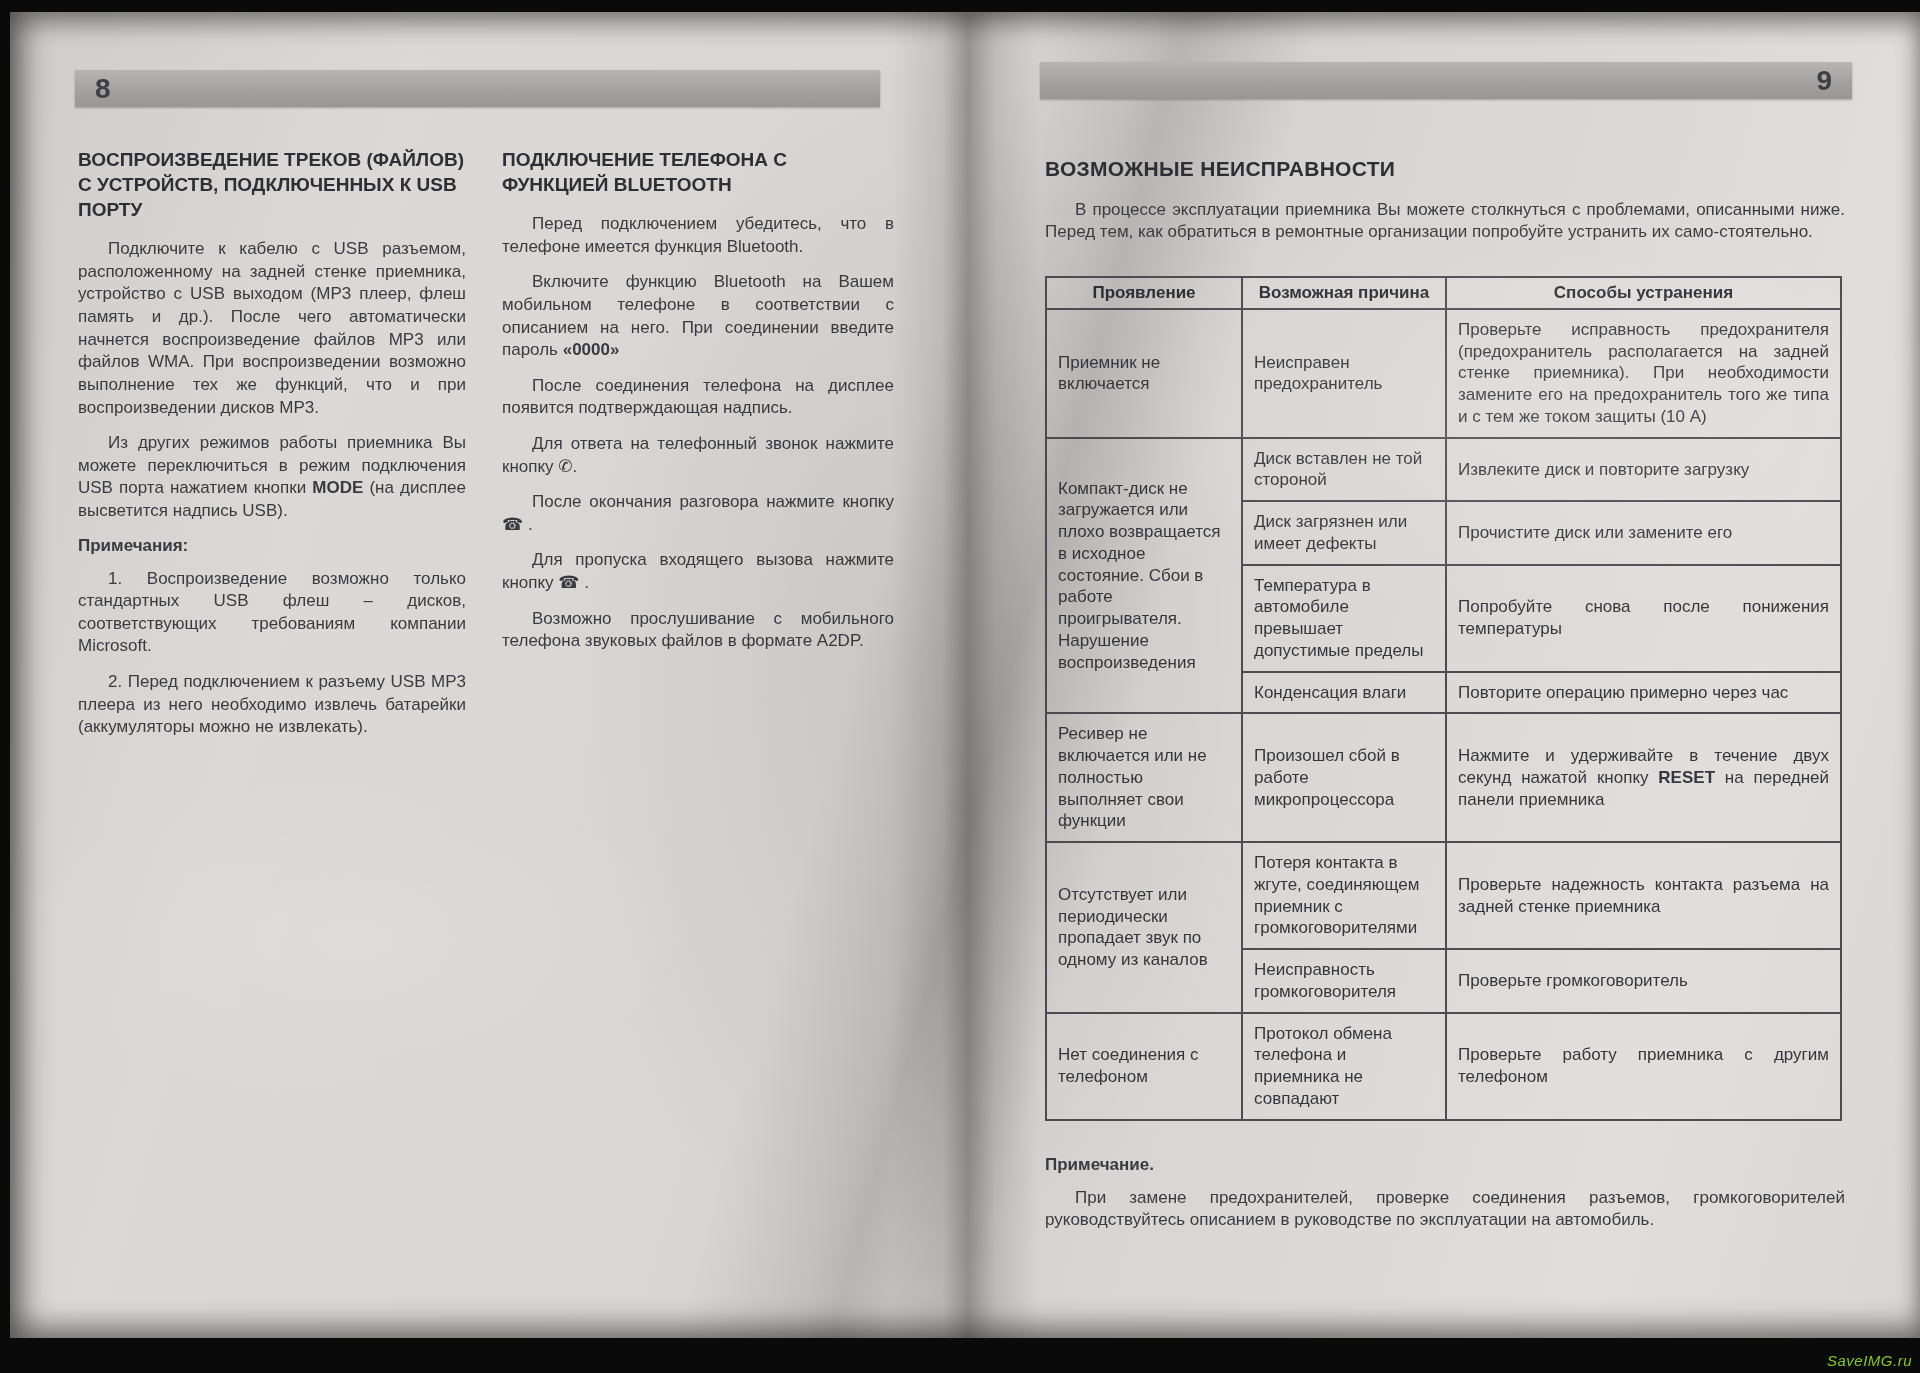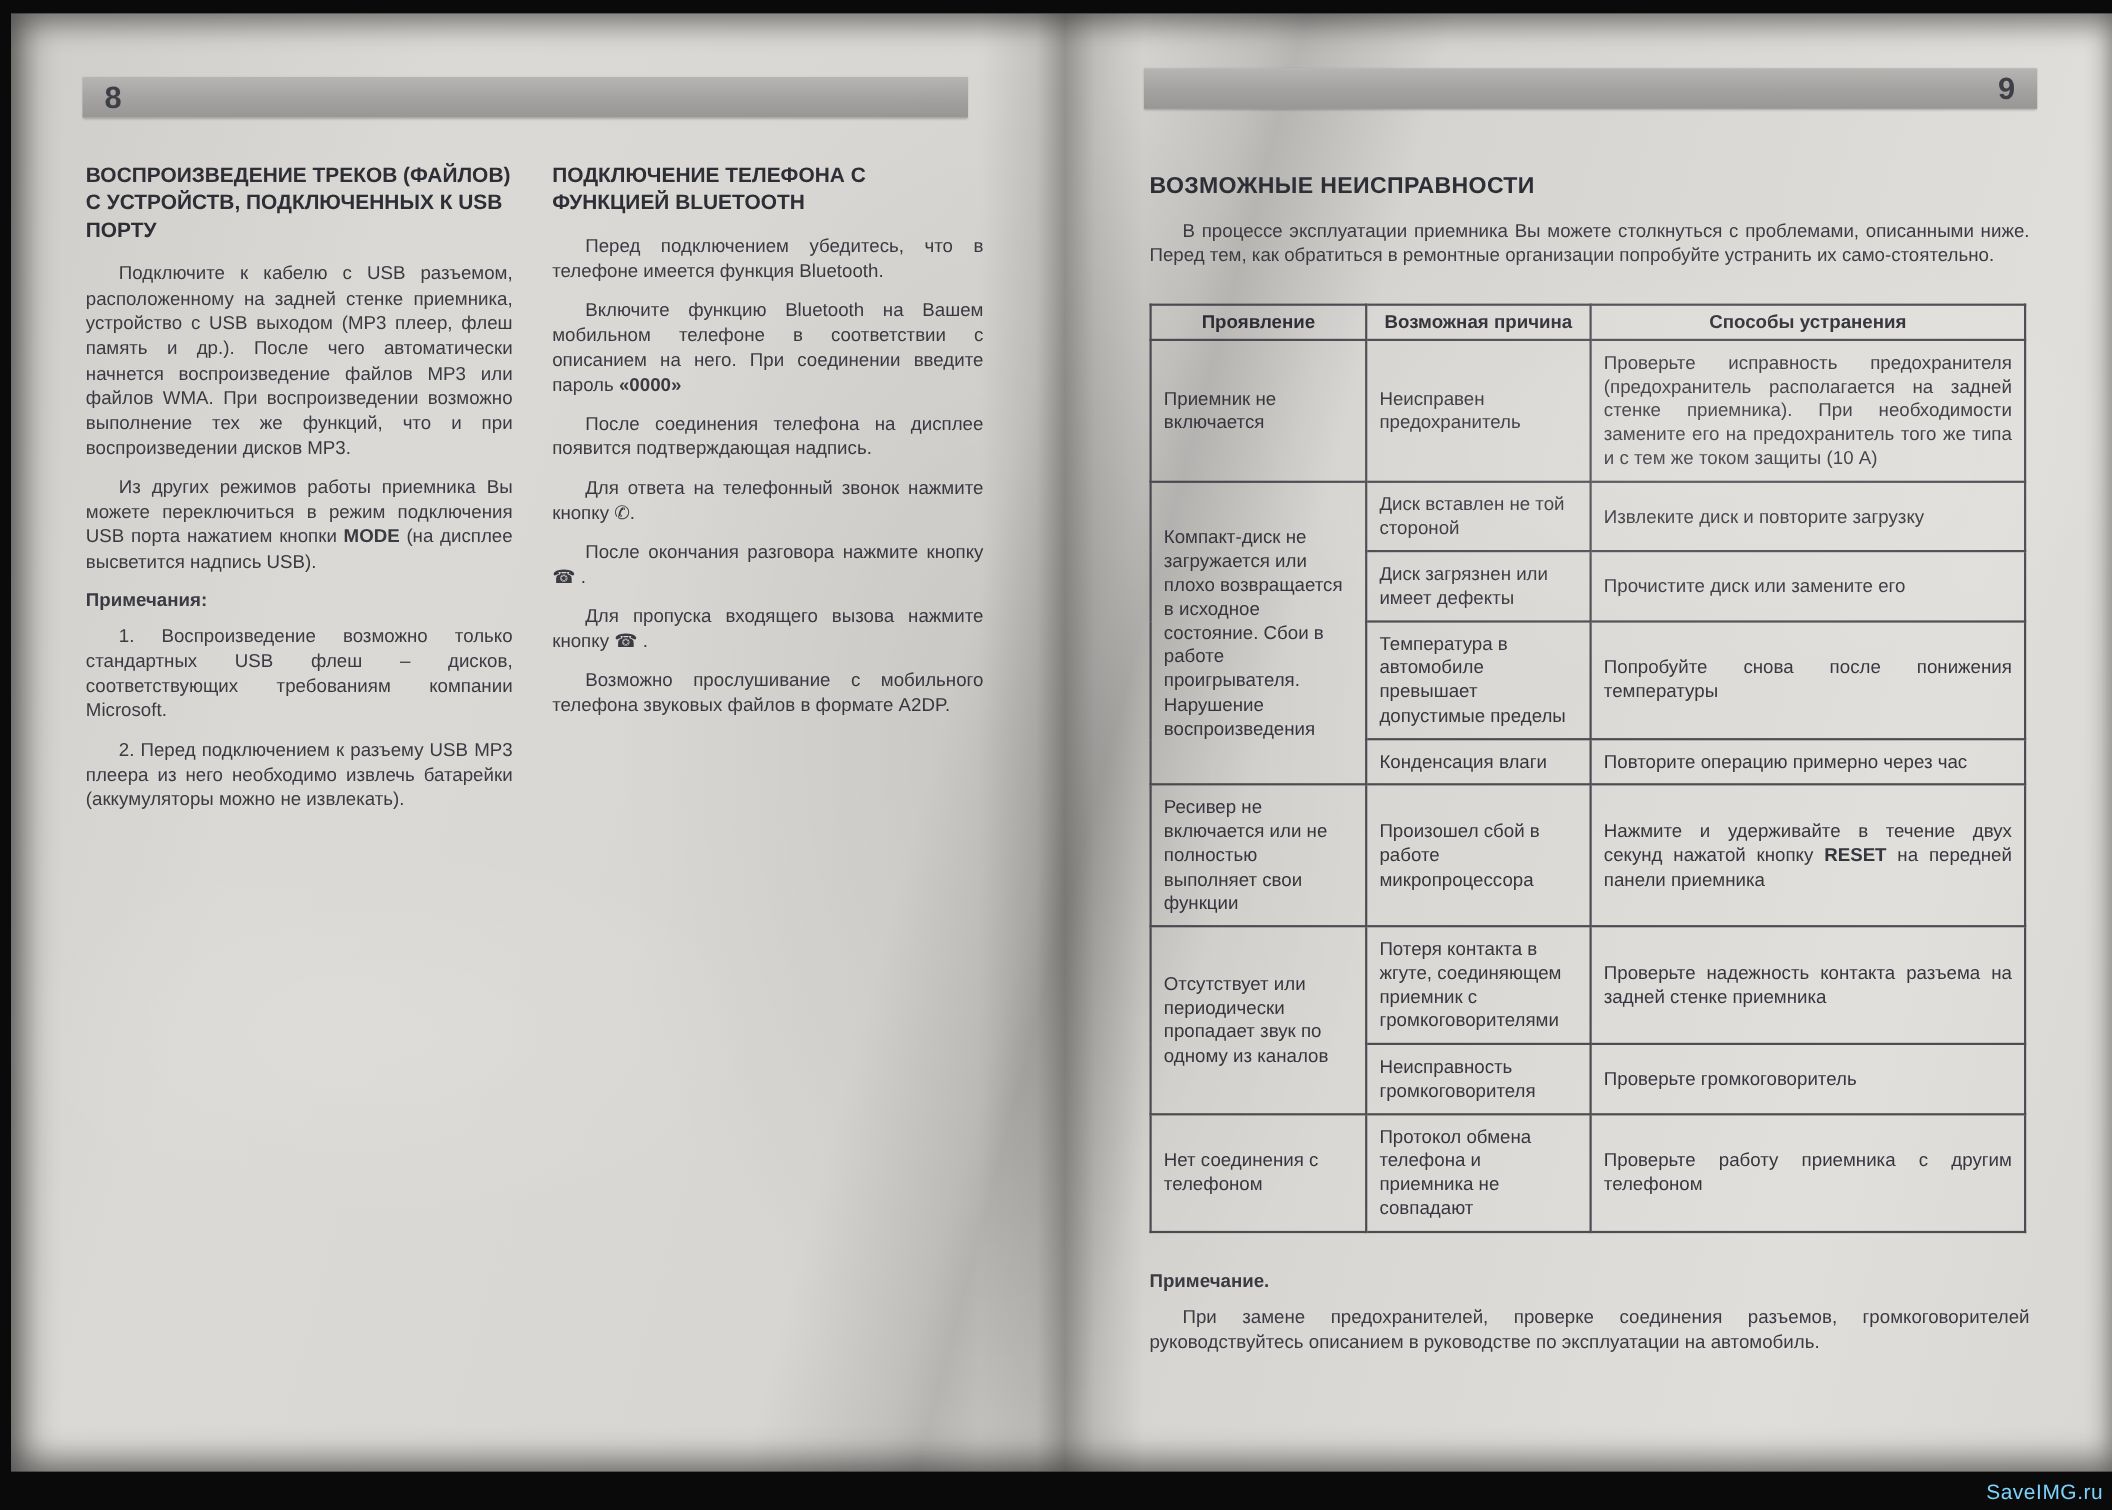"SaveIMG.ru" .watermark { color: #7dd3fc -> #84cc16; font-size: 19px -> 15px; font-style: none -> italic }
